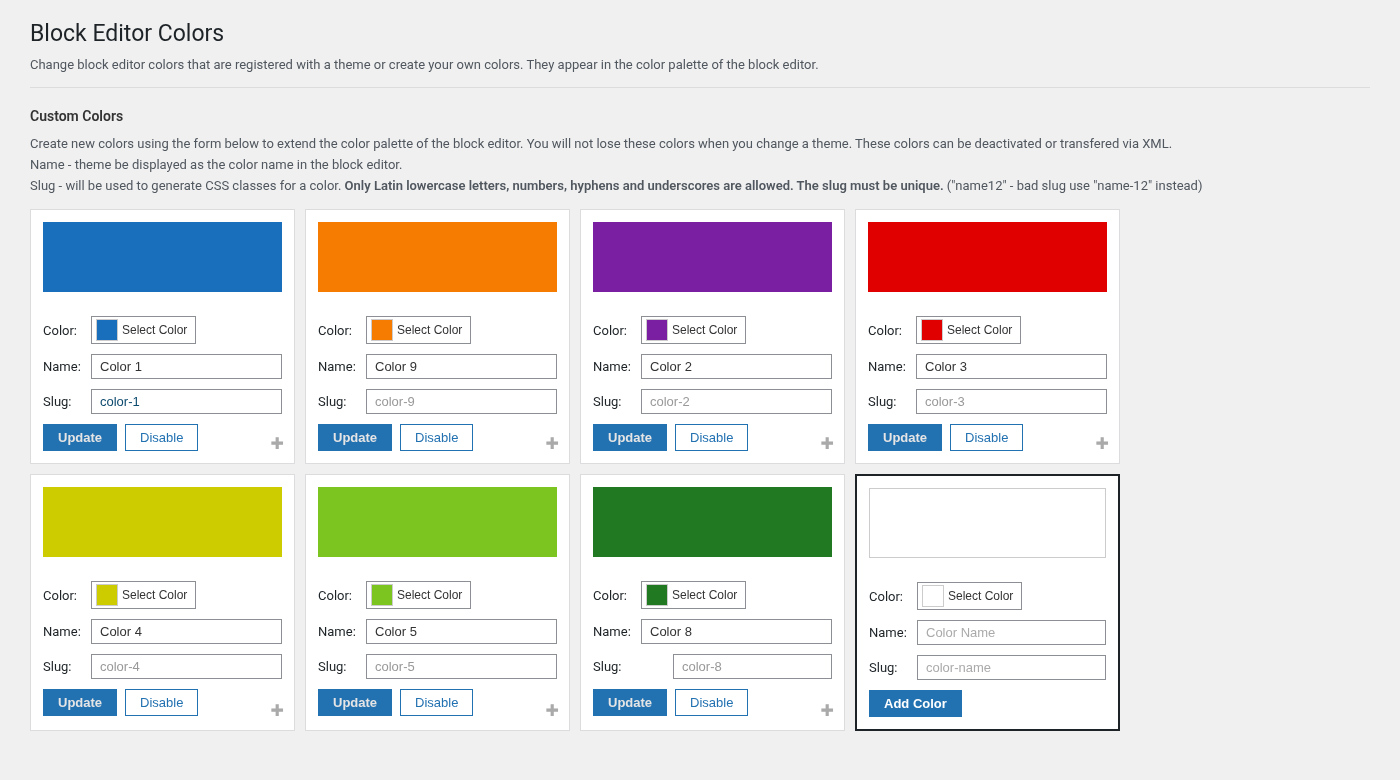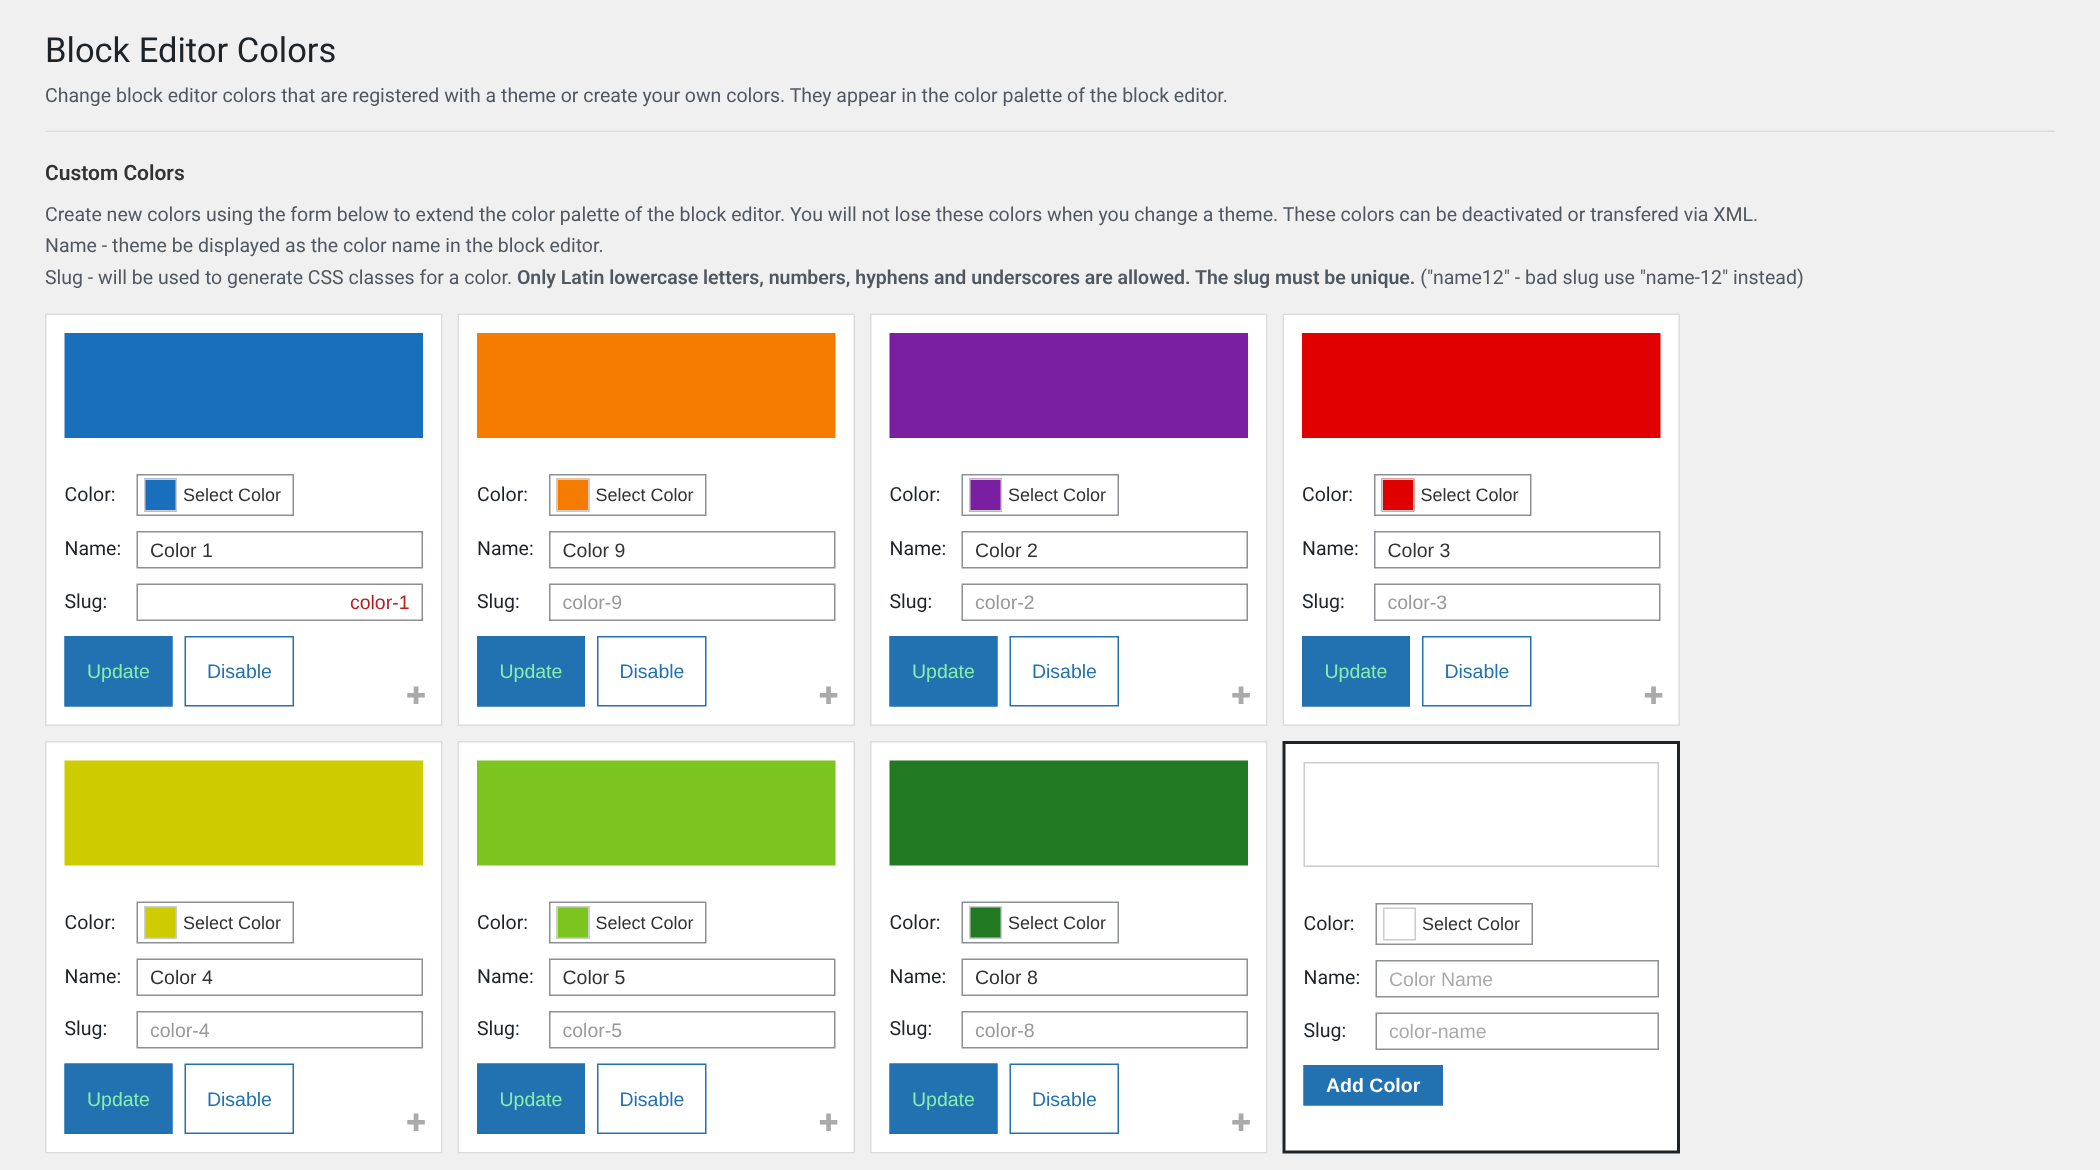"color-1" input { color: #b91c1c -> #0c4a6e; text-align: right -> none }
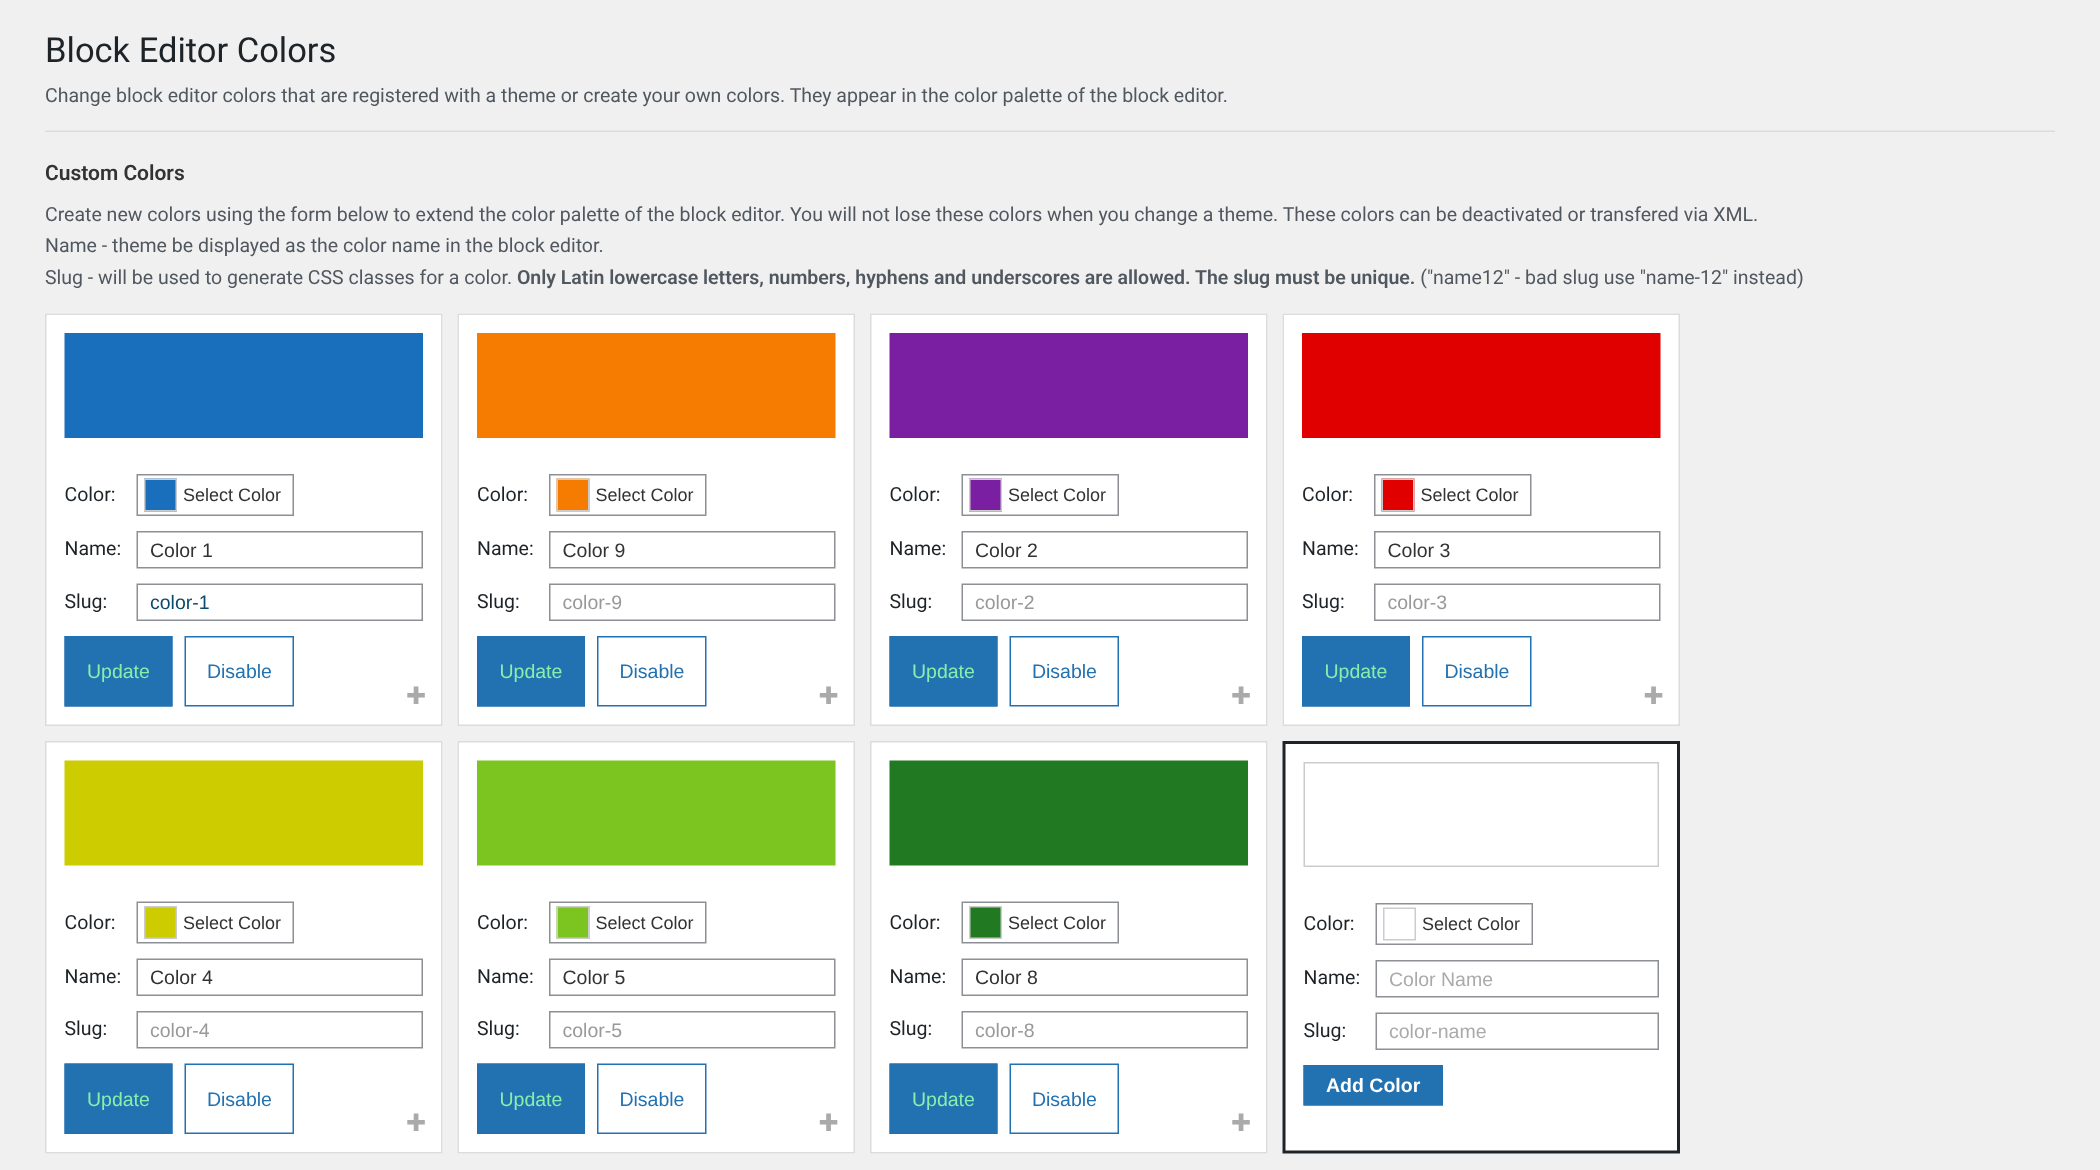"Update" .btn-update { color: #86efac -> #e5e5e5; font-weight: 400 -> 700; padding: 15px 14px -> 5px 14px }
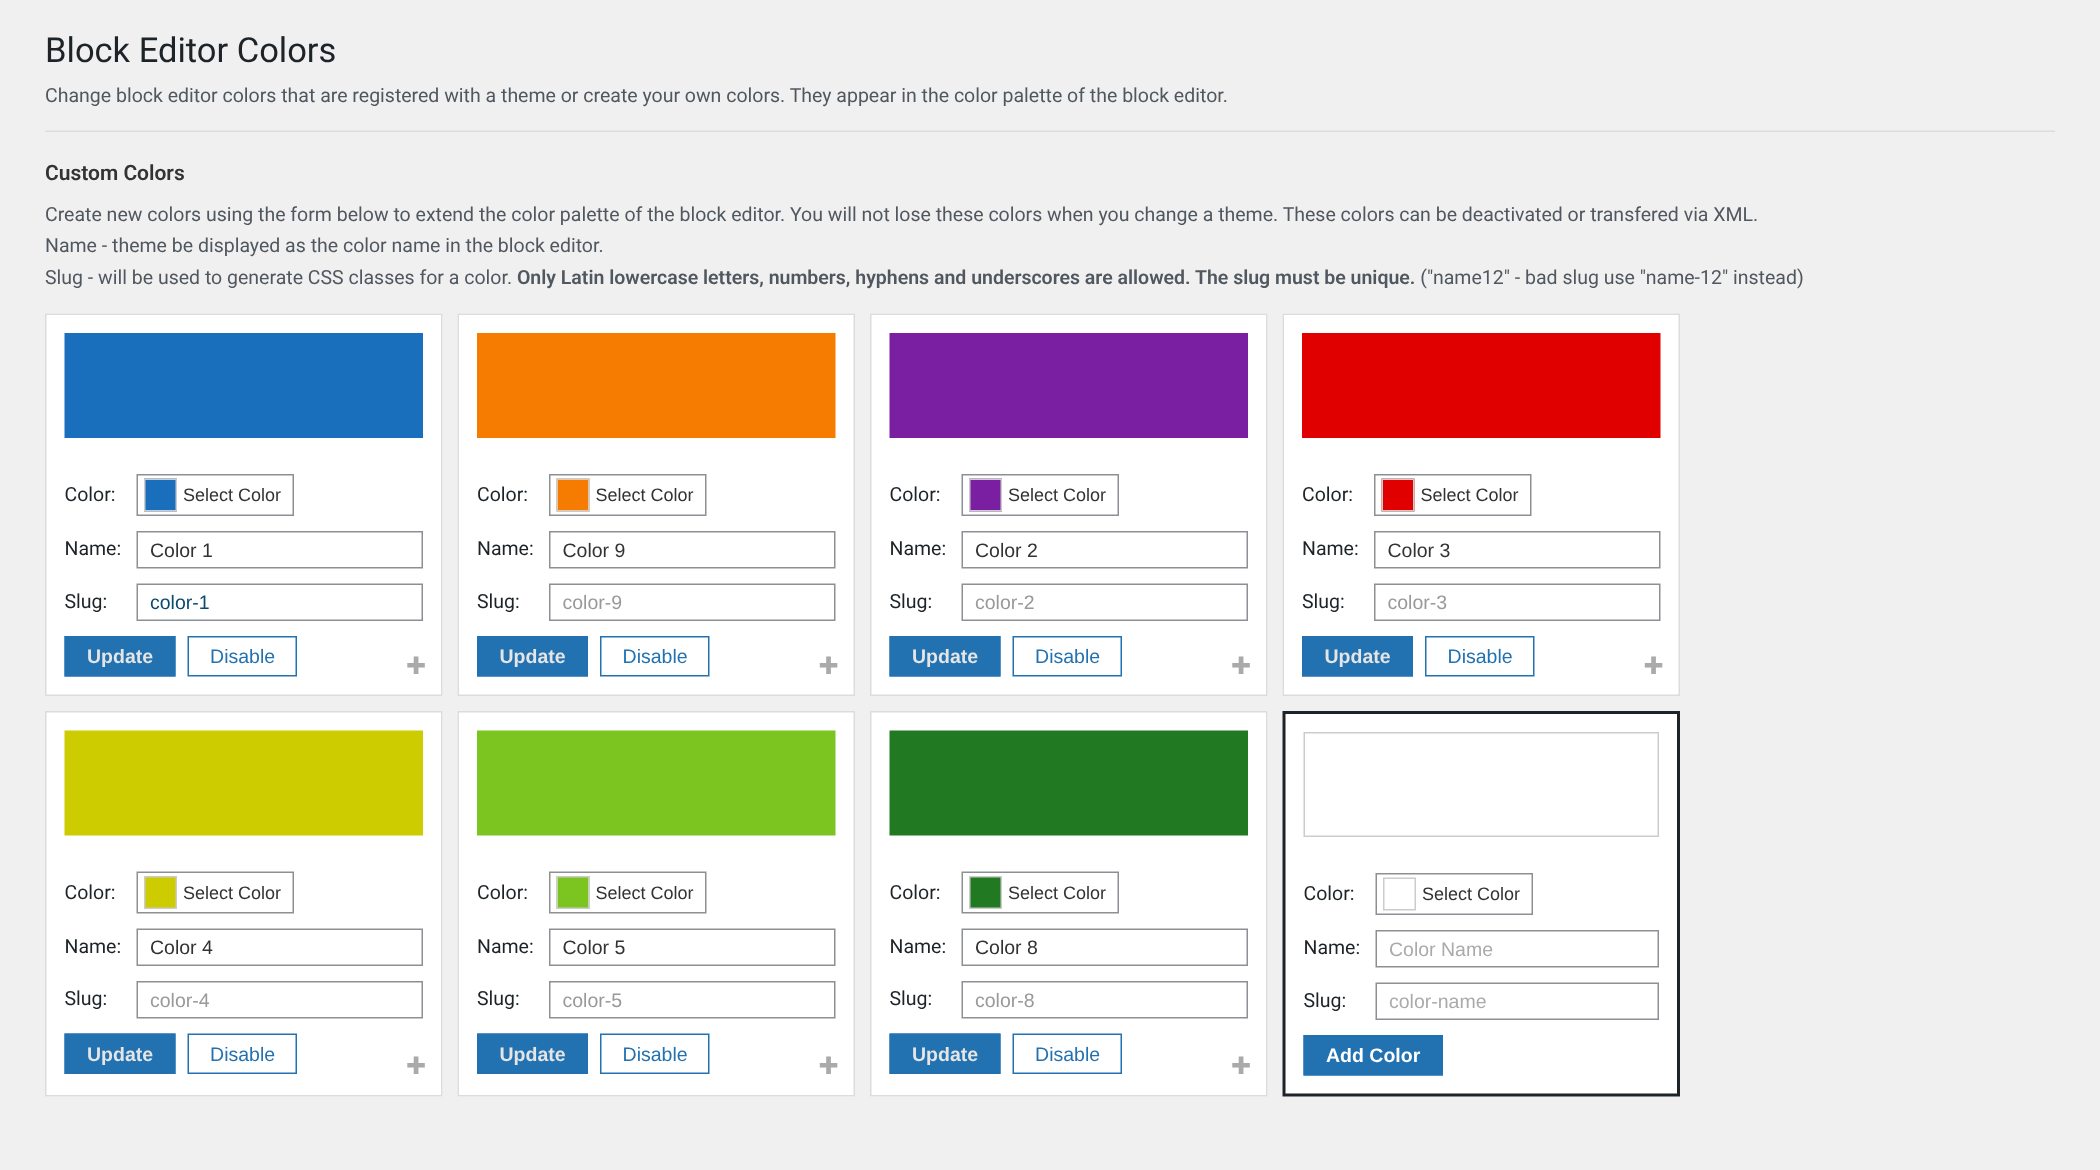"color-8" input { margin-left: none -> 32px }
